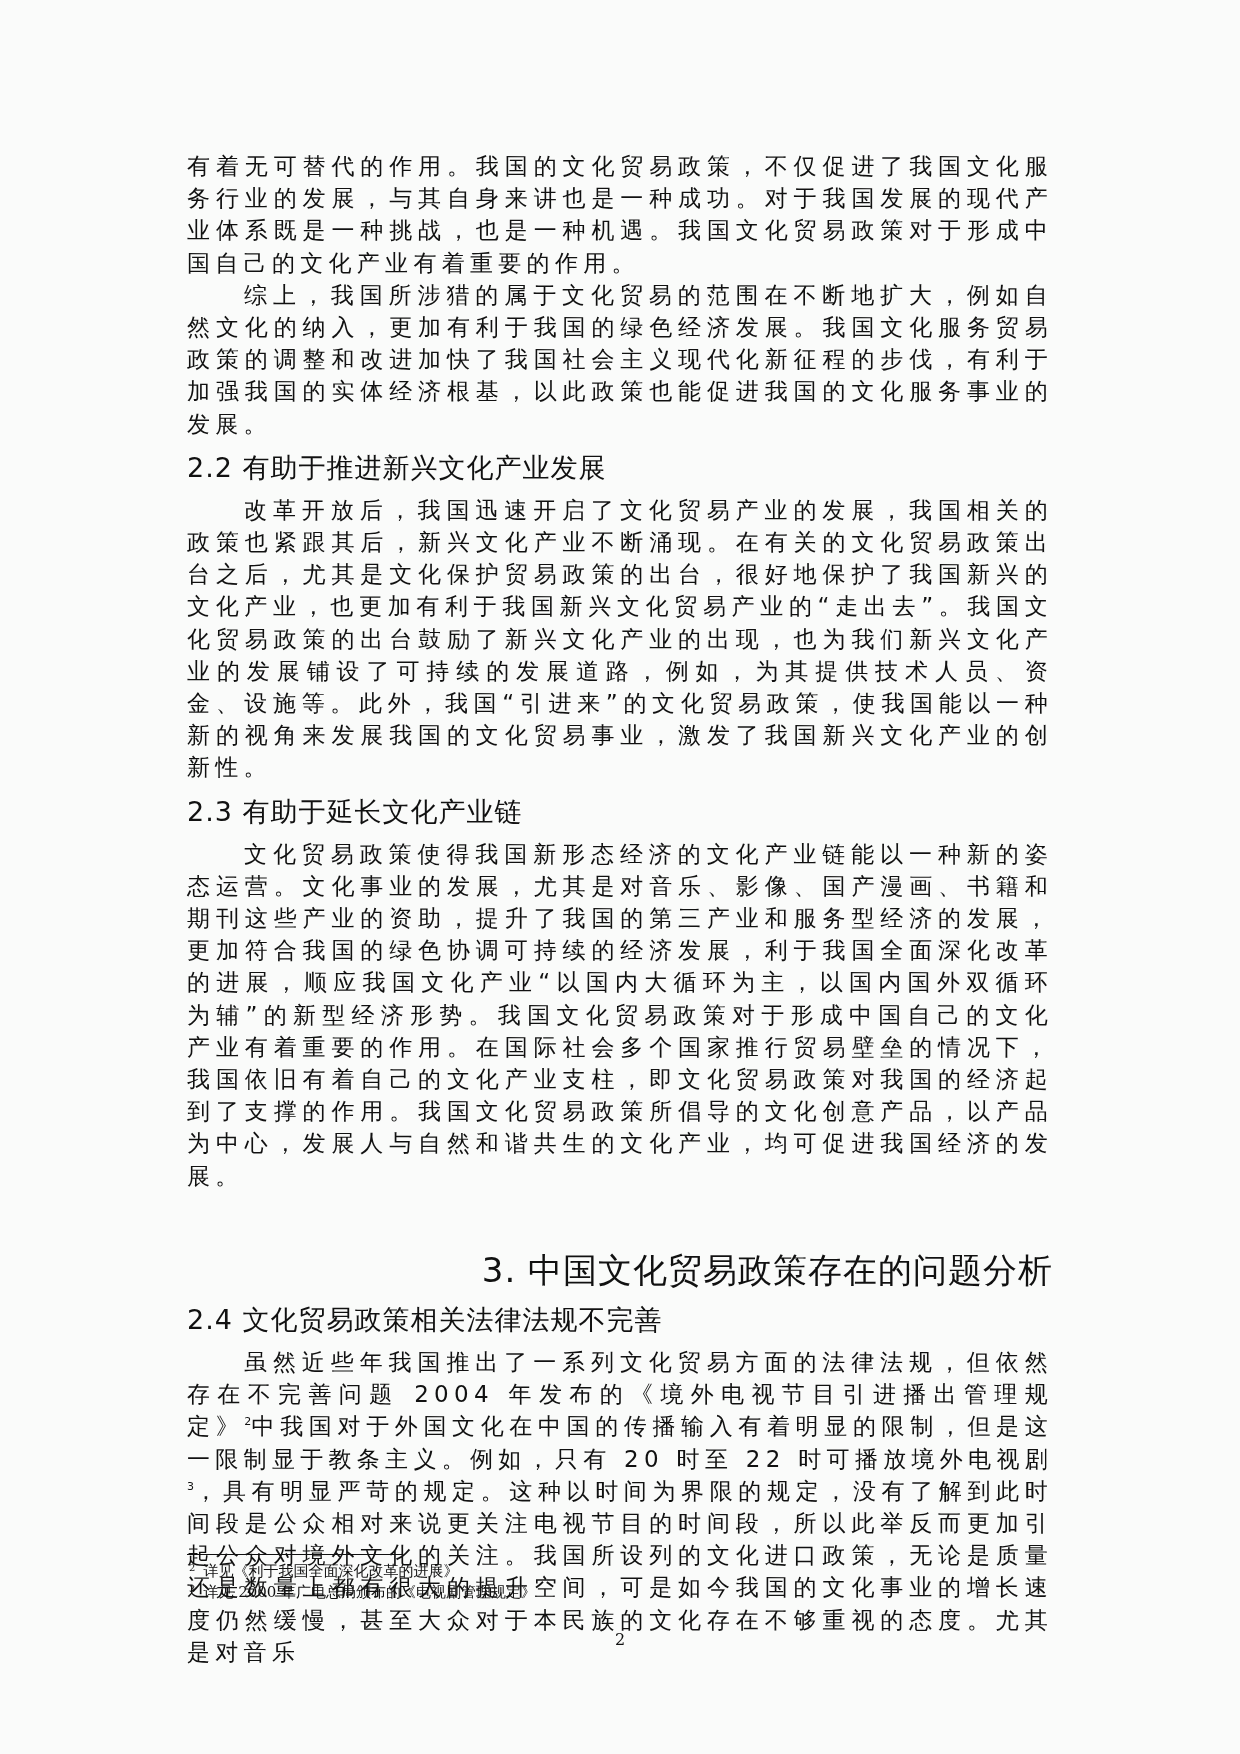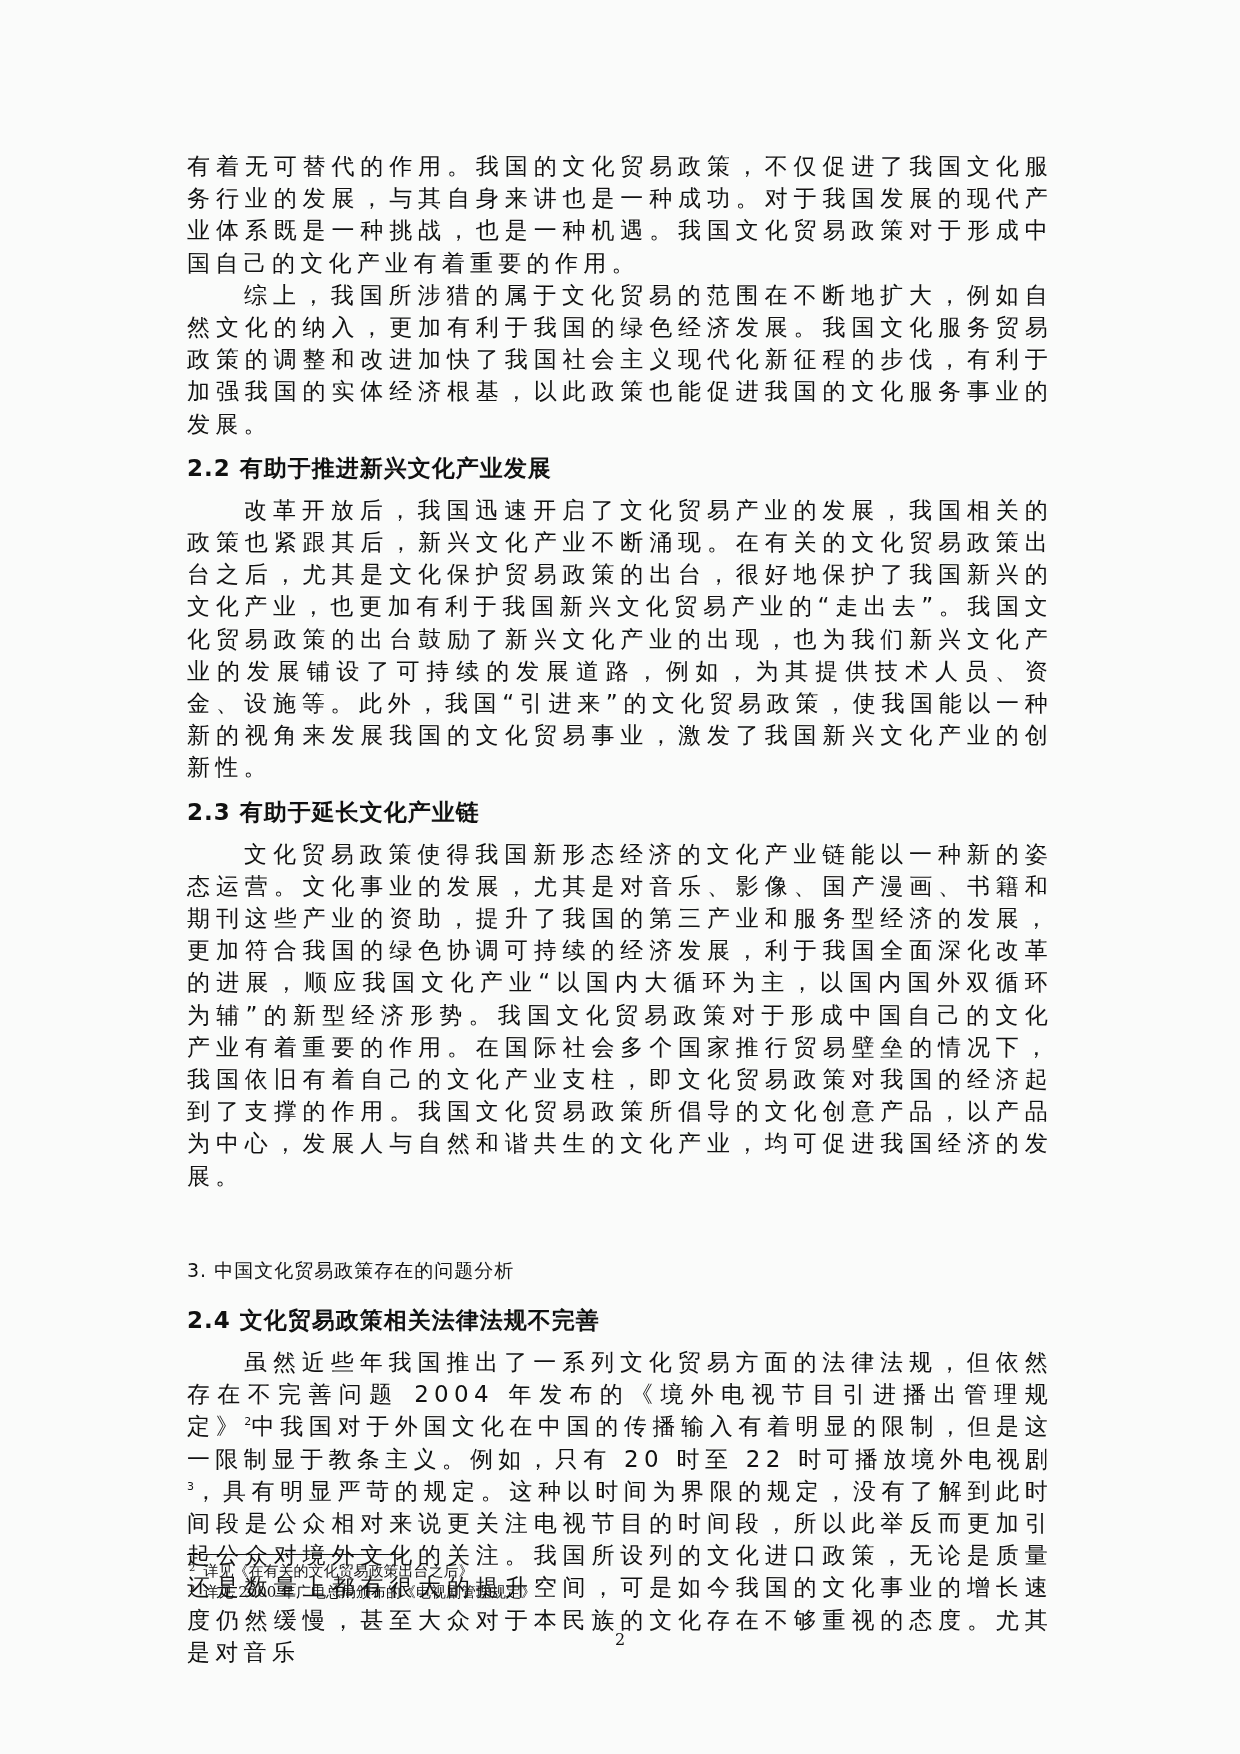"2.2 有助于推进新兴文化产业发展" .h2 { font-size: 23px -> 27px; font-weight: bold -> normal }
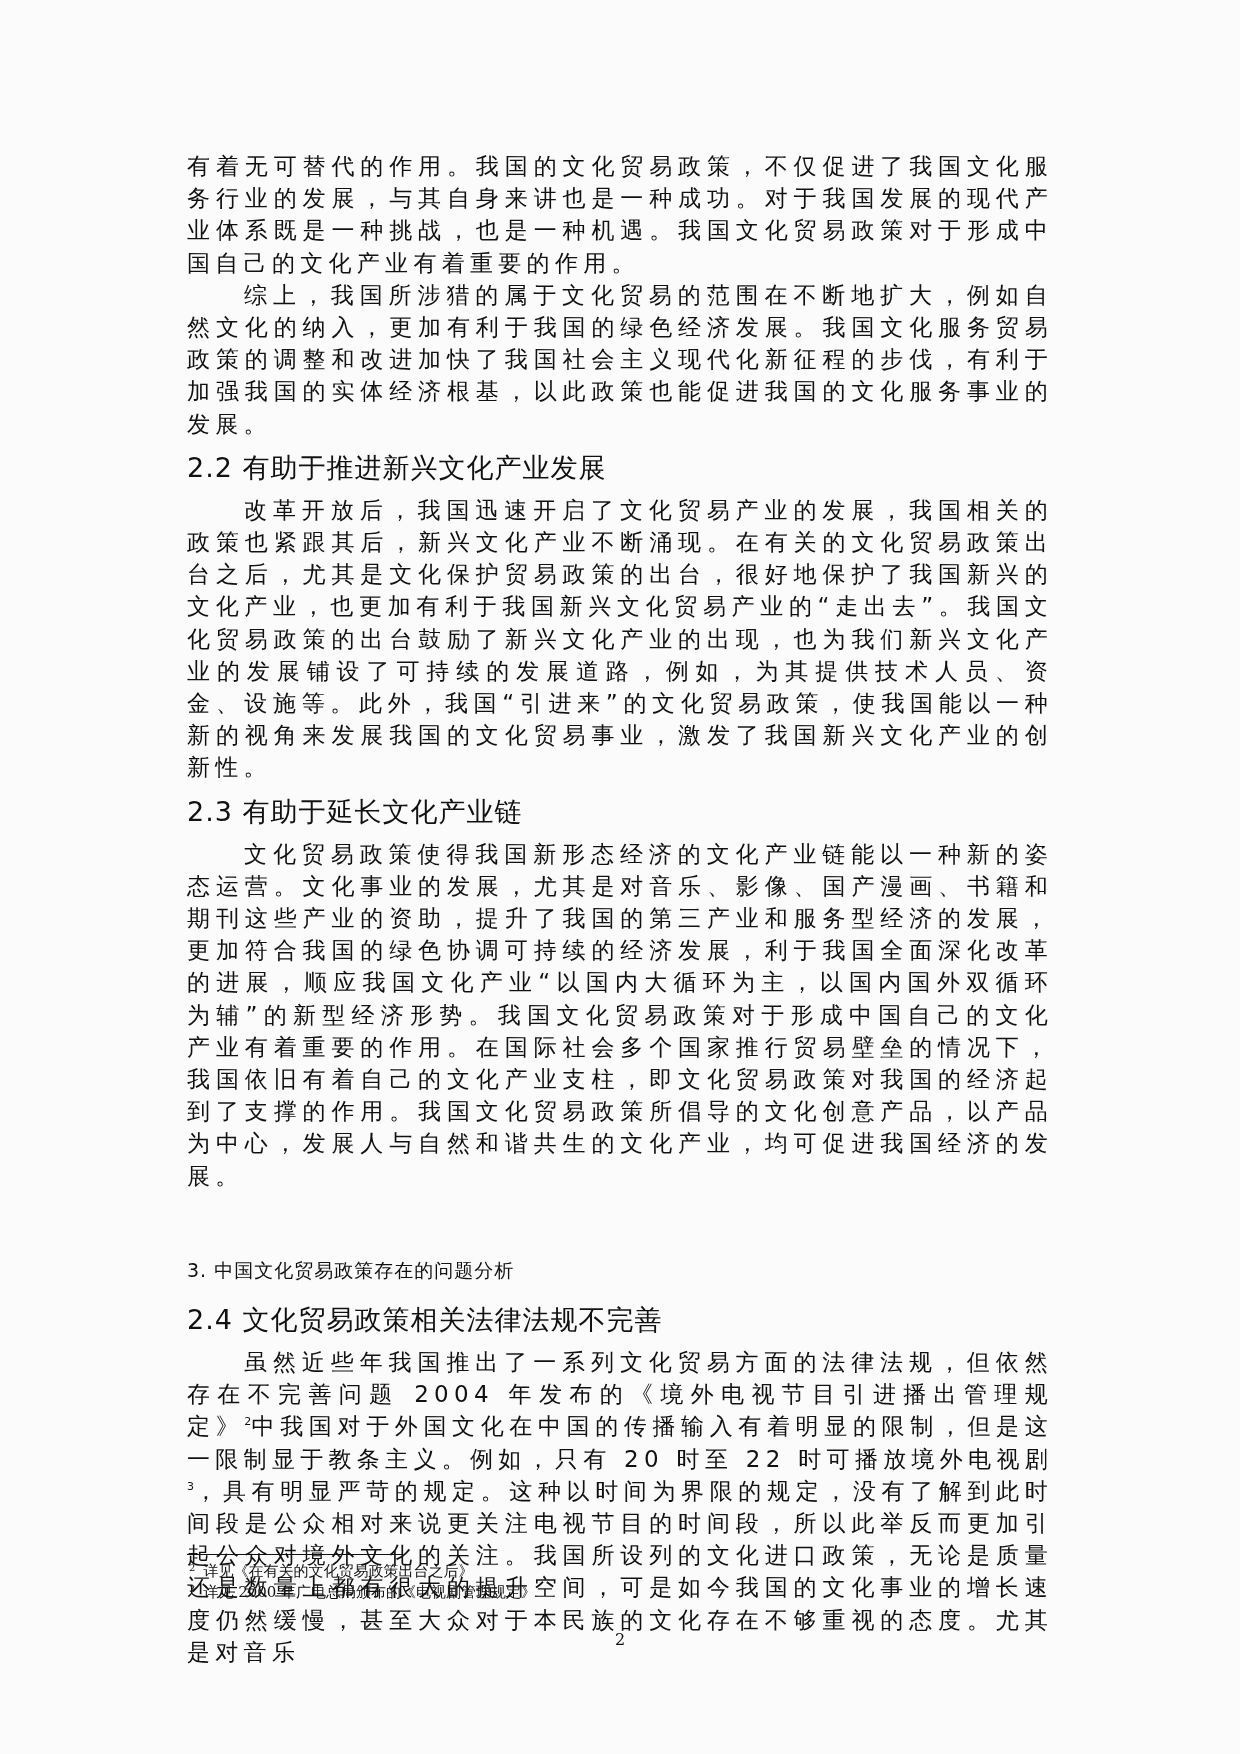"3. 中国文化贸易政策存在的问题分析" .h1 { font-size: 19px -> 34px; text-align: none -> right }
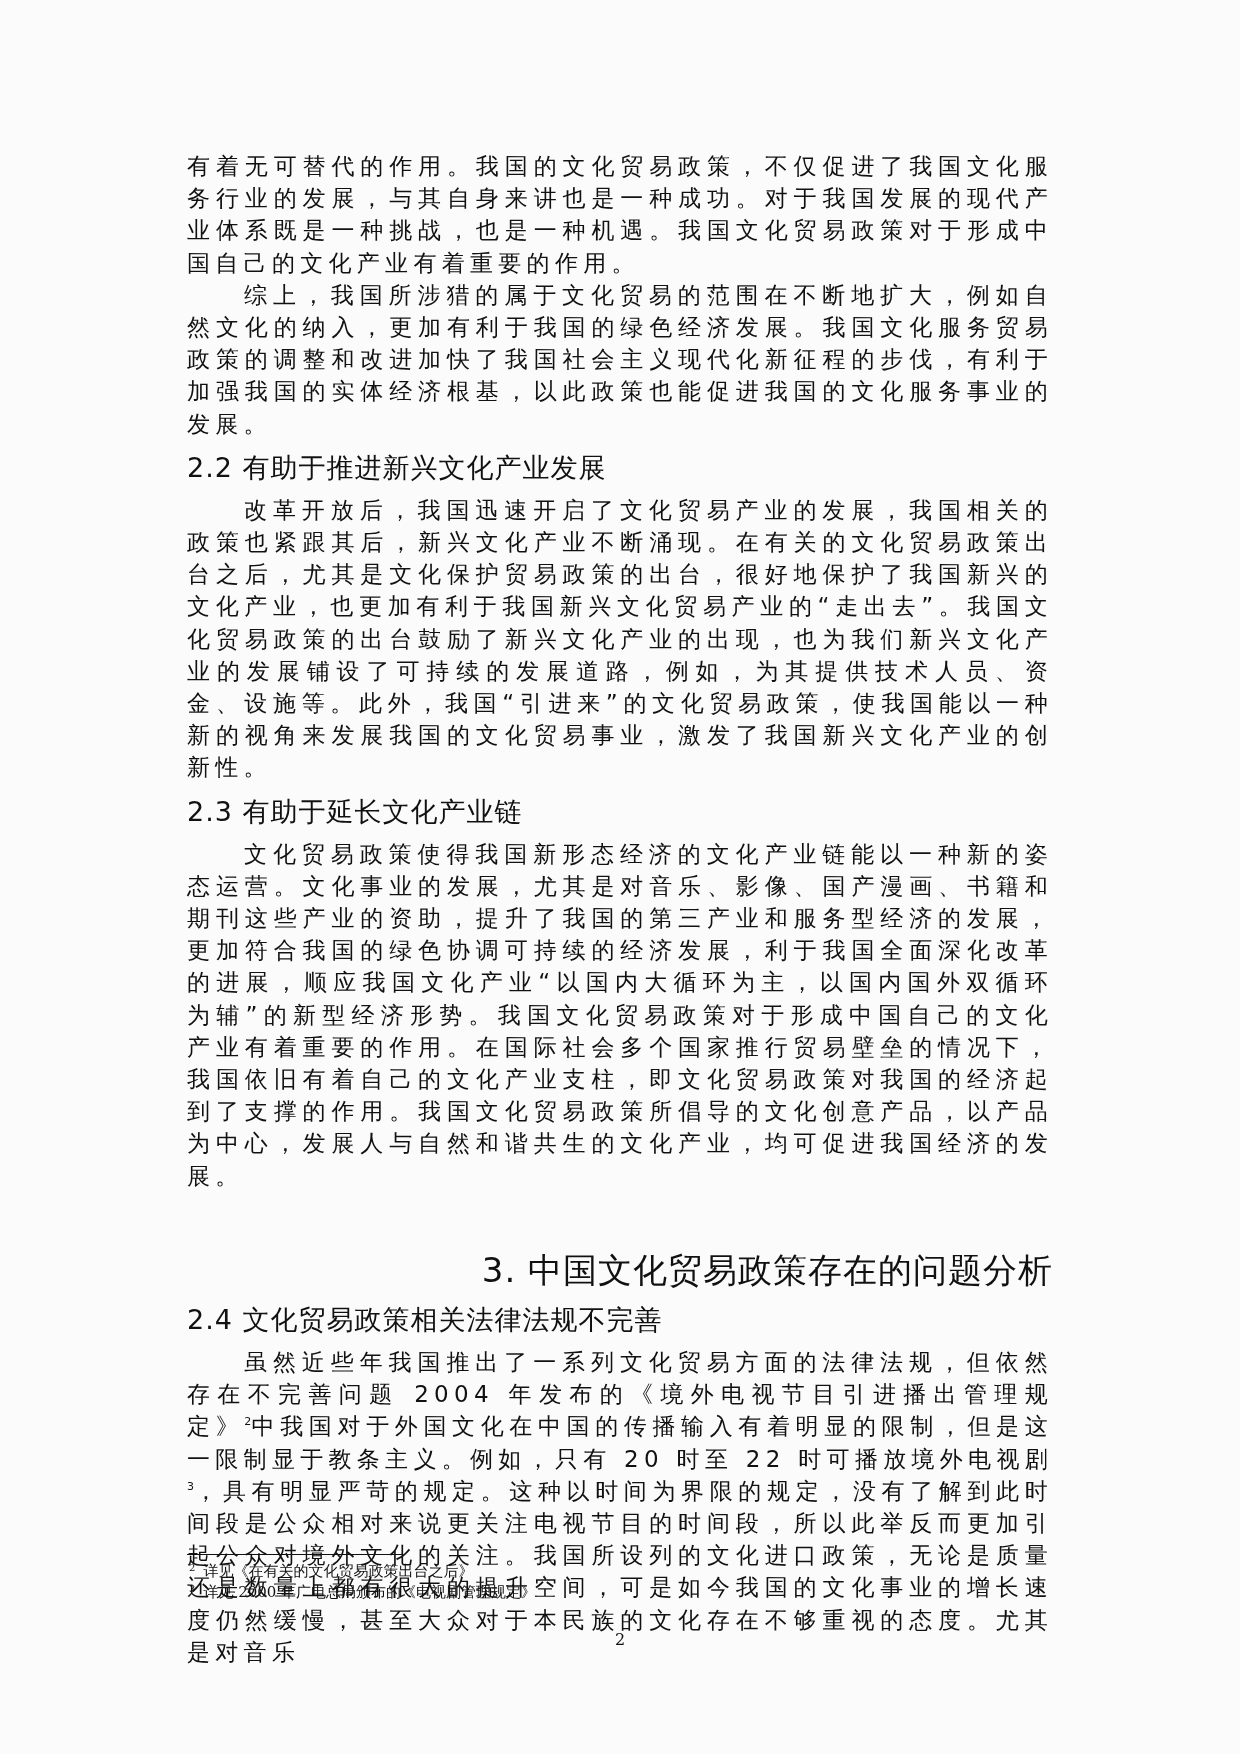"详见《在有关的文化贸易政策出台之后》" span { text: 在有关的文化贸易政策出台之后 -> 利于我国全面深化改革的进展 }
